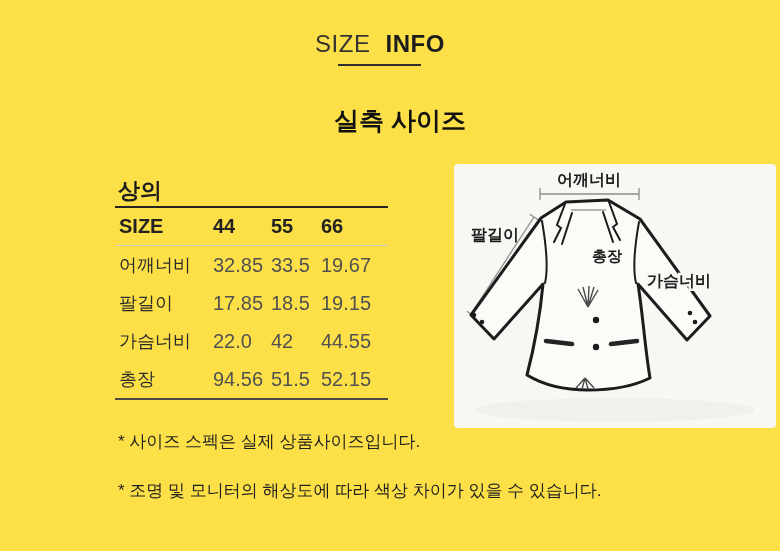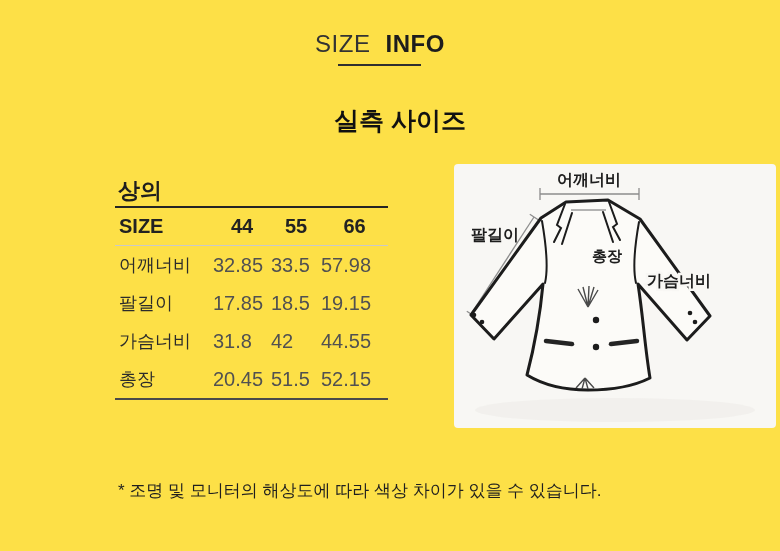"44" .size-table th { text-align: center -> left }
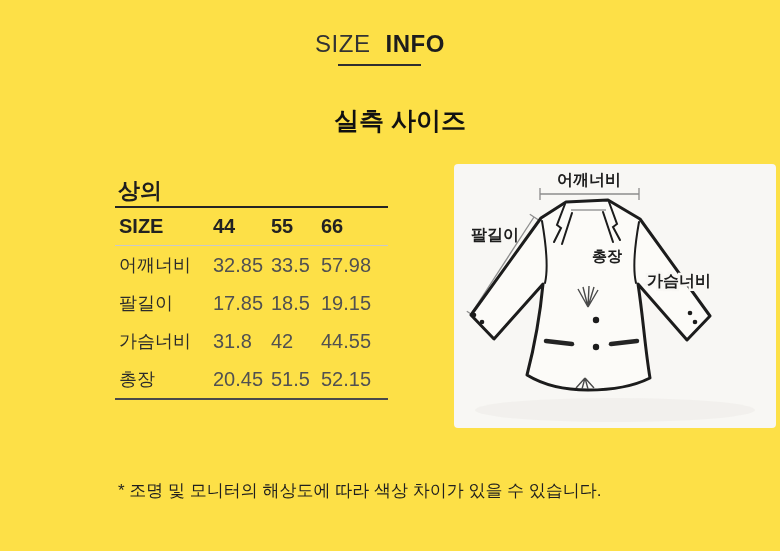"57.98" td { text: 57.98 -> 19.67 }
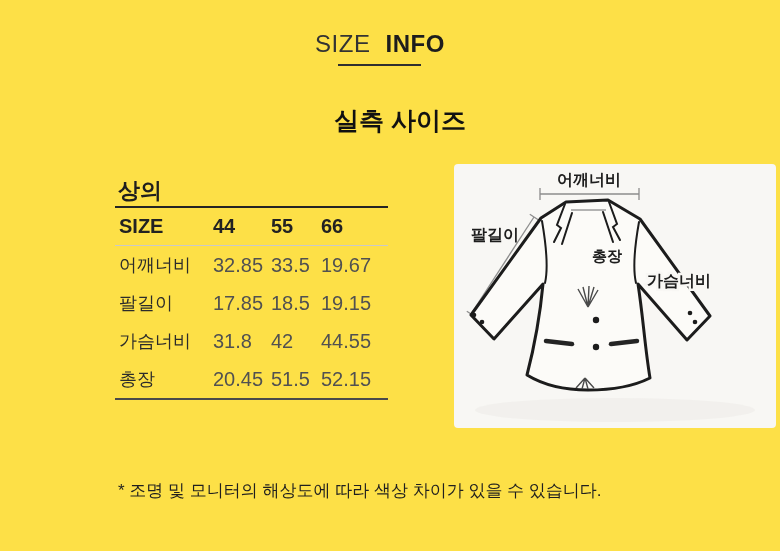"31.8" td { text: 31.8 -> 22.0 }
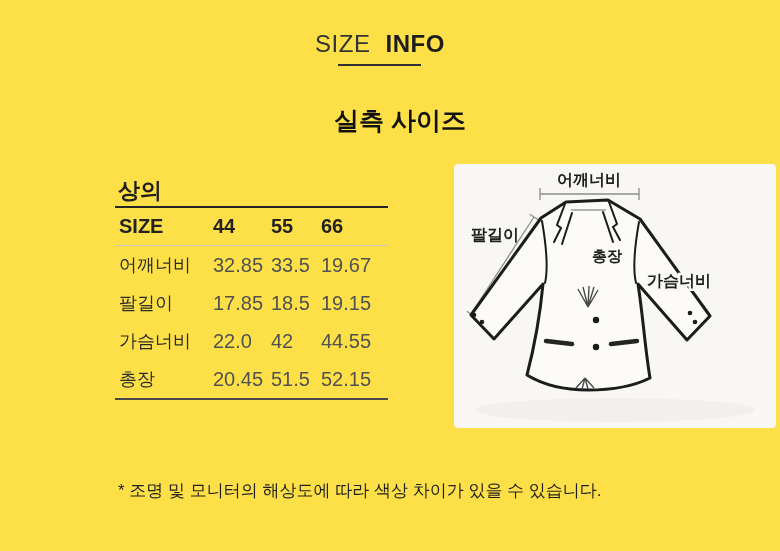"20.45" td { text: 20.45 -> 94.56 }
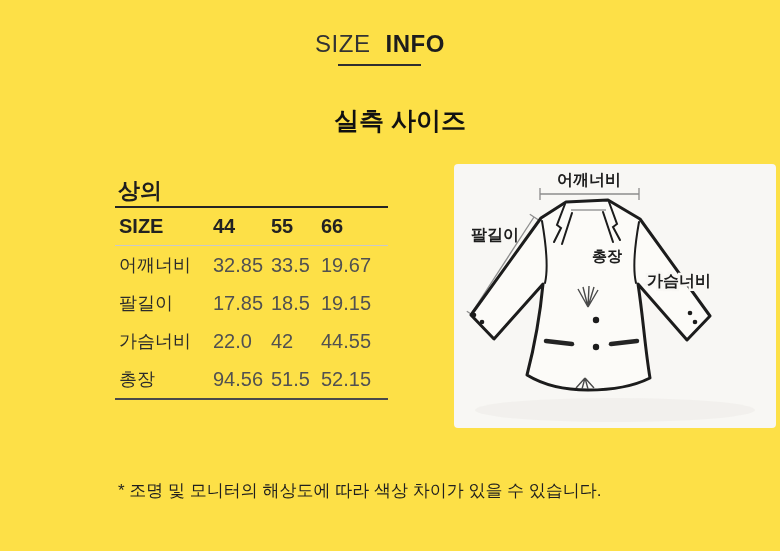"* 사이즈 스펙은 실제 상품사이즈입니다." div.note { html: none -> <div>* 사이즈 스펙은 실제 상품사이즈입니다.</div> }
